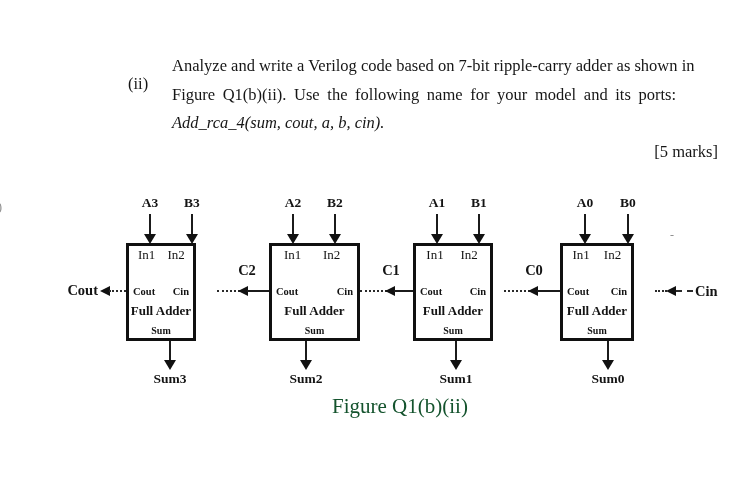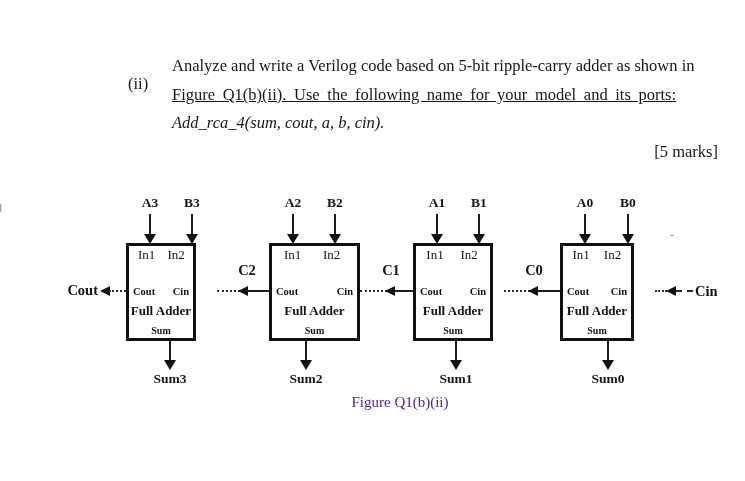"Analyze and write a Verilog" div.abs { text: 5-bit -> 7-bit }
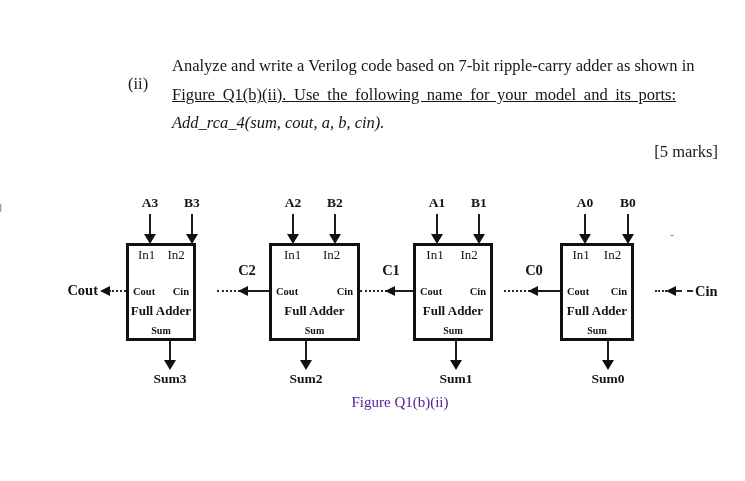"Figure Q1(b)(ii). Use the following" div.abs { text-decoration: underline -> none }
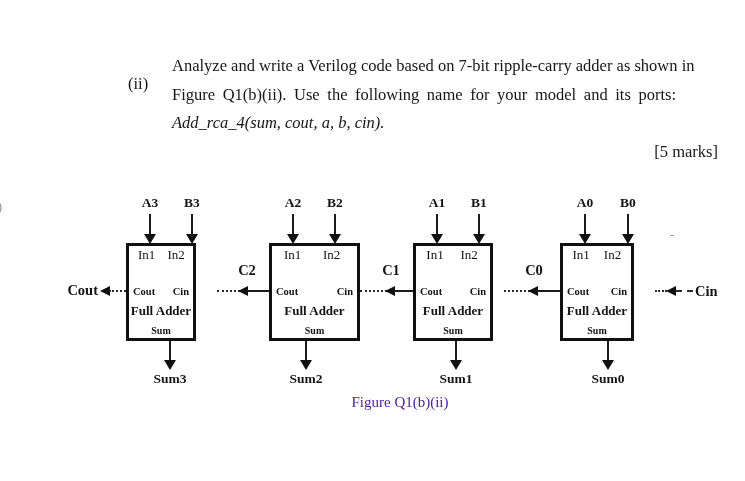"Figure Q1(b)(ii)" .caption { color: #4c1d95 -> #14532d; font-size: 15px -> 21px }
